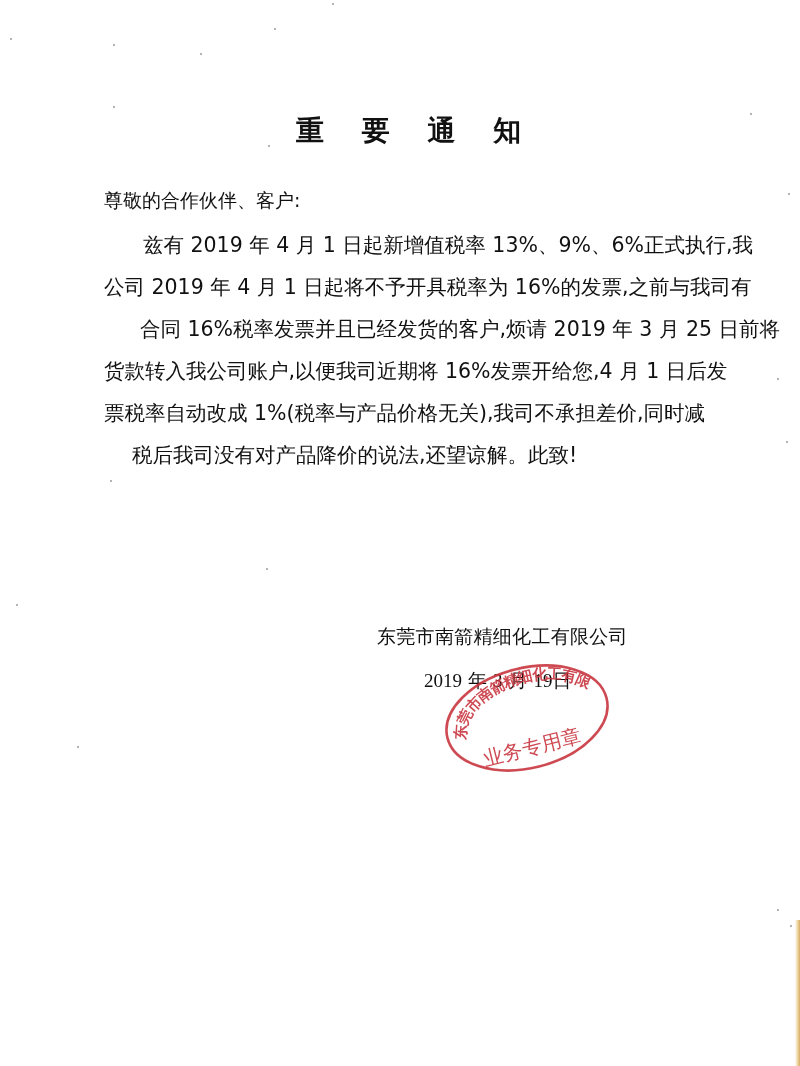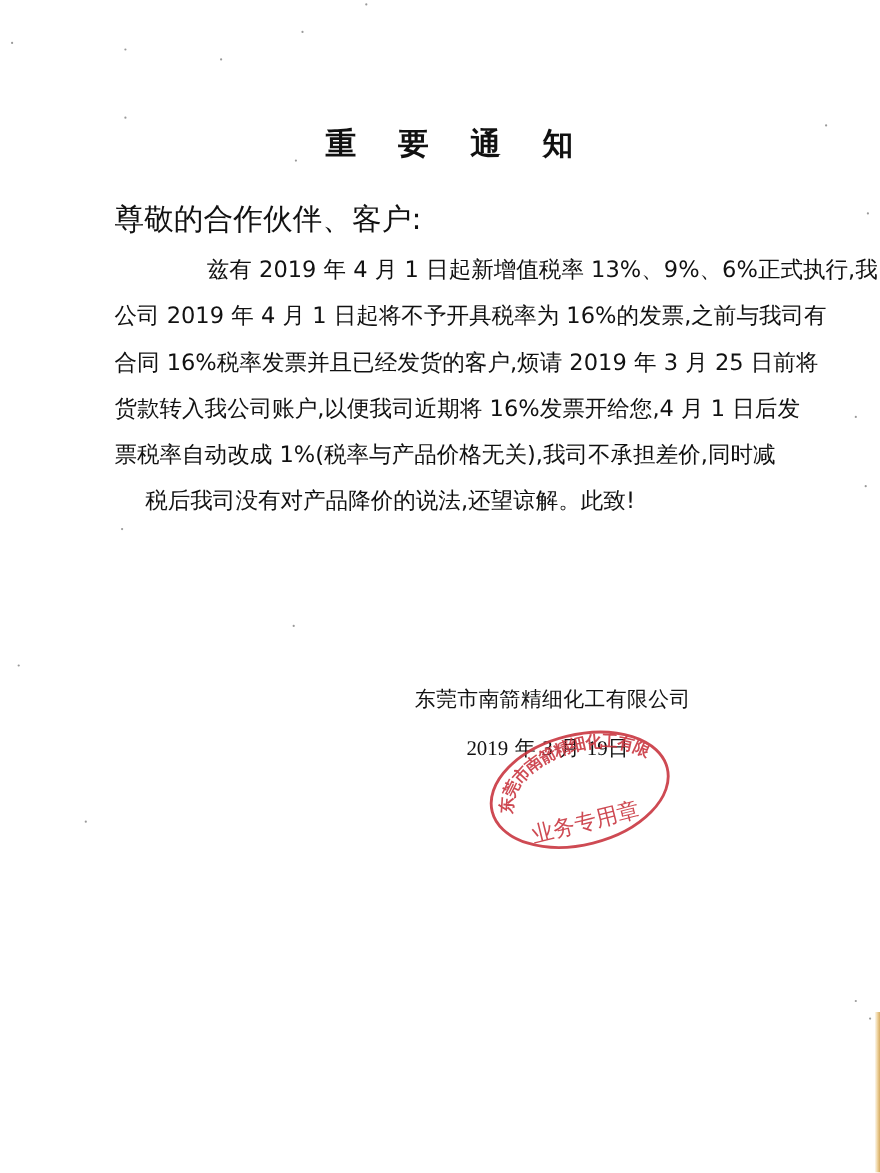"尊敬的合作伙伴、客户:" .greeting { font-size: 27px -> 19px }
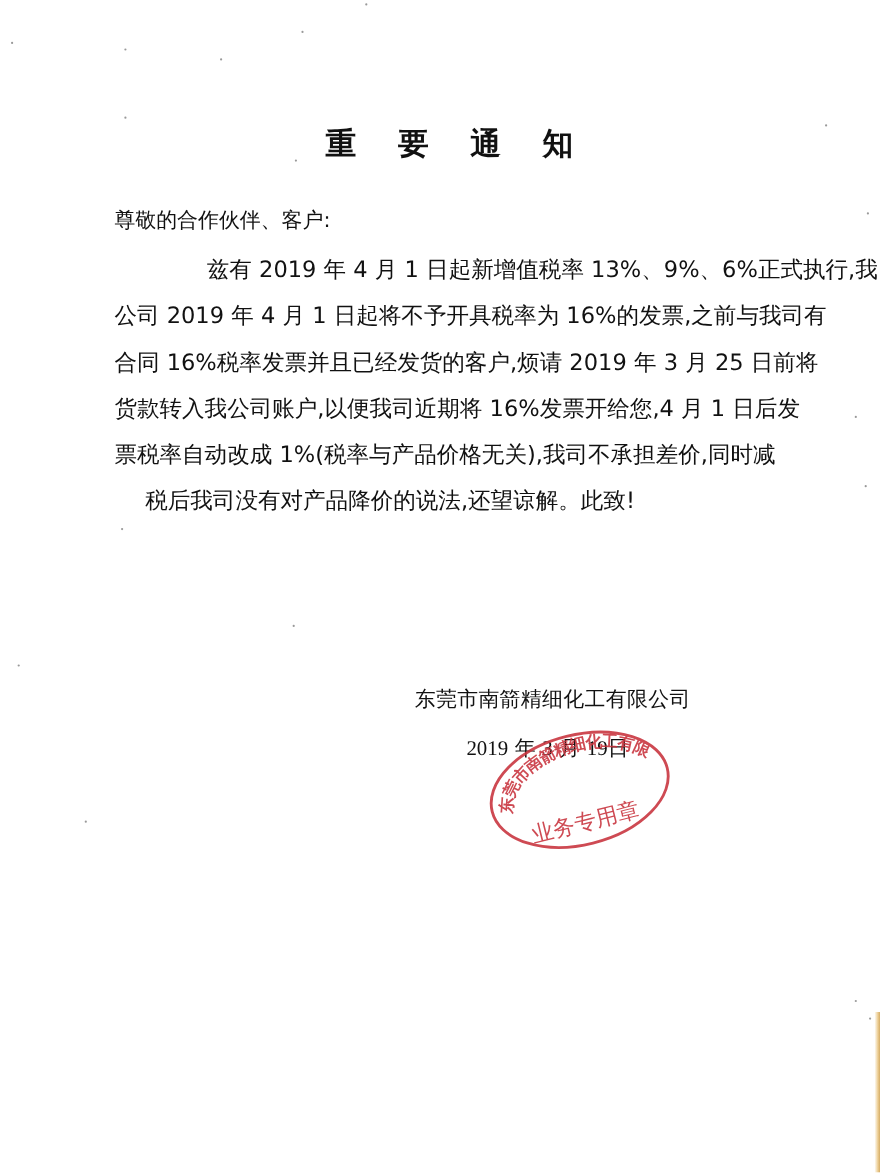"兹有 2019 年 4 月" .body-line.indent { margin-left: 45px -> none }
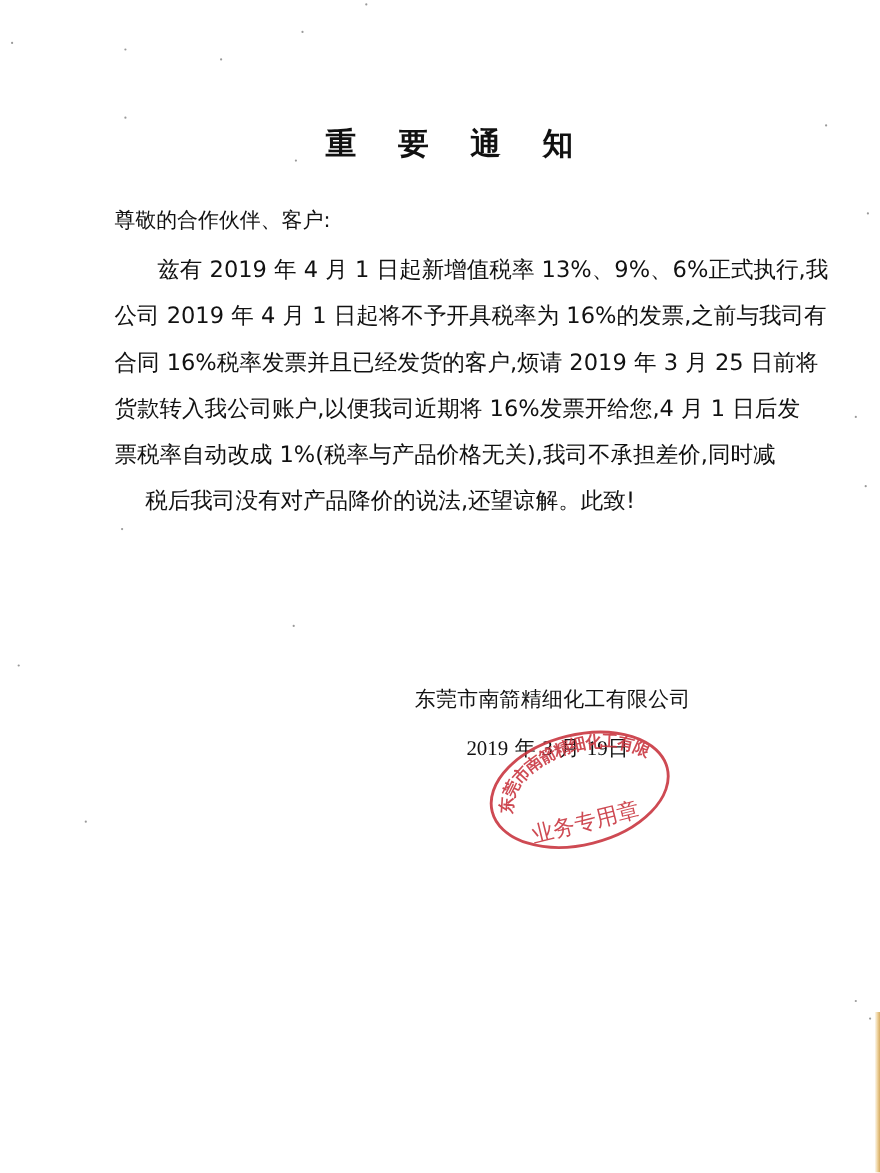"合同 16%税率发票并且已经发货的客户,烦请 2019 年 3" div.body-line { margin-left: none -> 36px }
